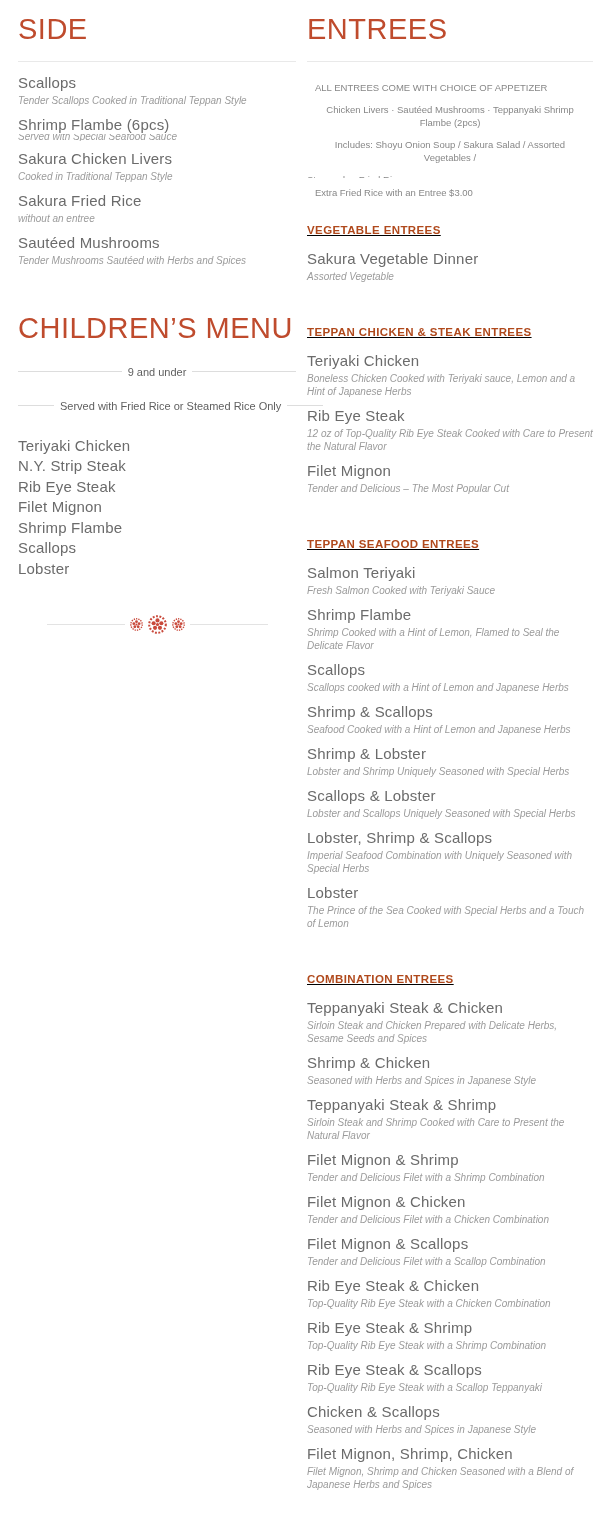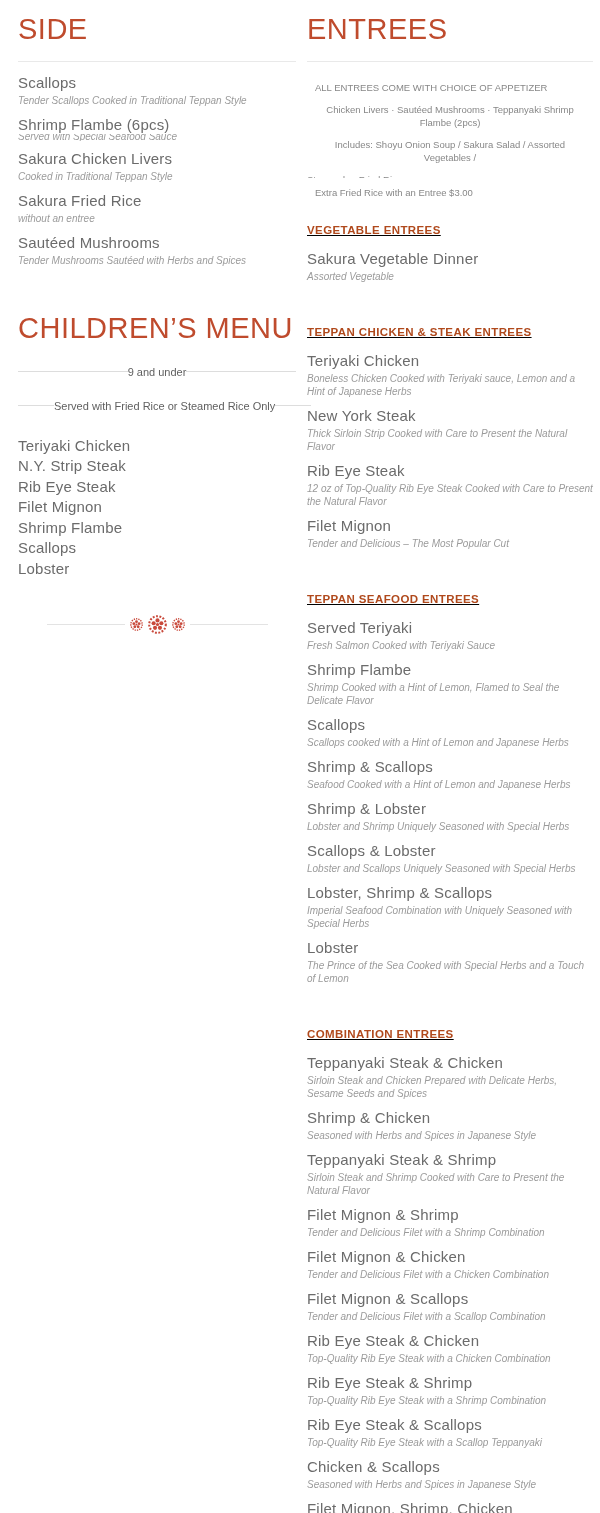"9 and under" .note-row { gap: 0 -> 6px }
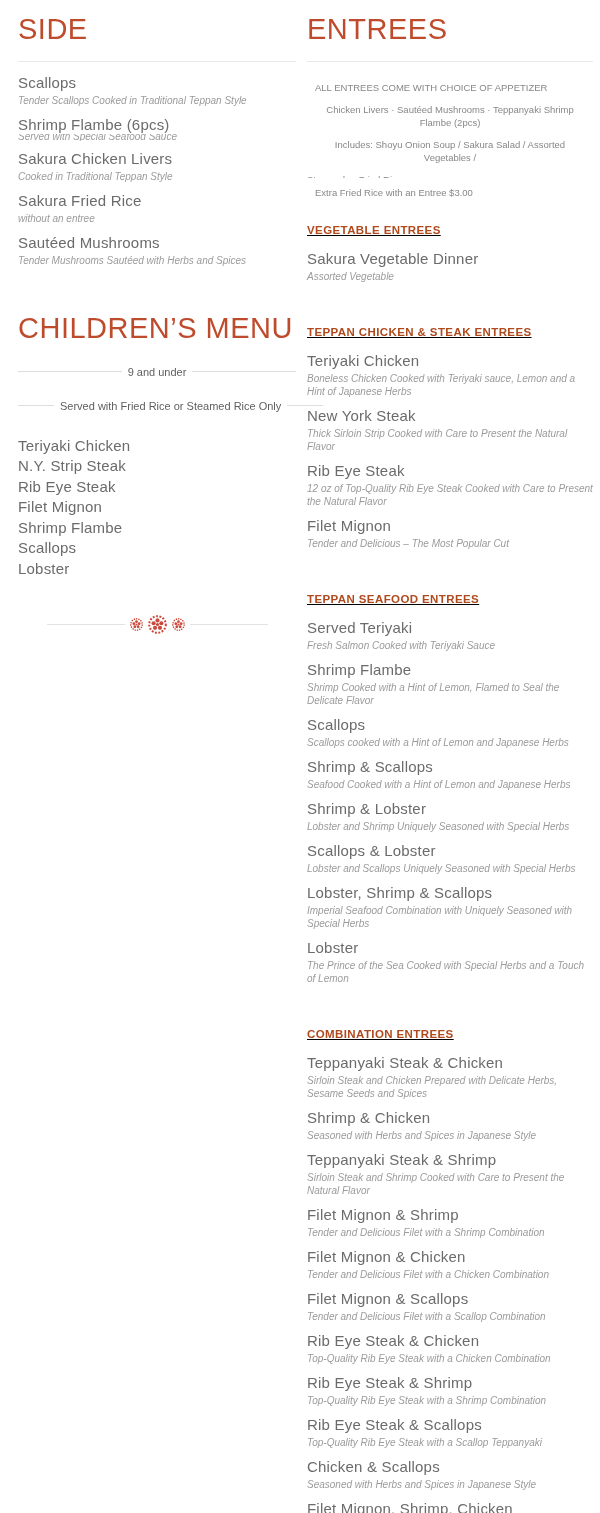"New York Steak" div.menu-item { html: <div> <div>New York Steak</div> <div>Thick Sirloin Strip Cooked with Care to Present the Natural Flavor</div> </div> -> none }
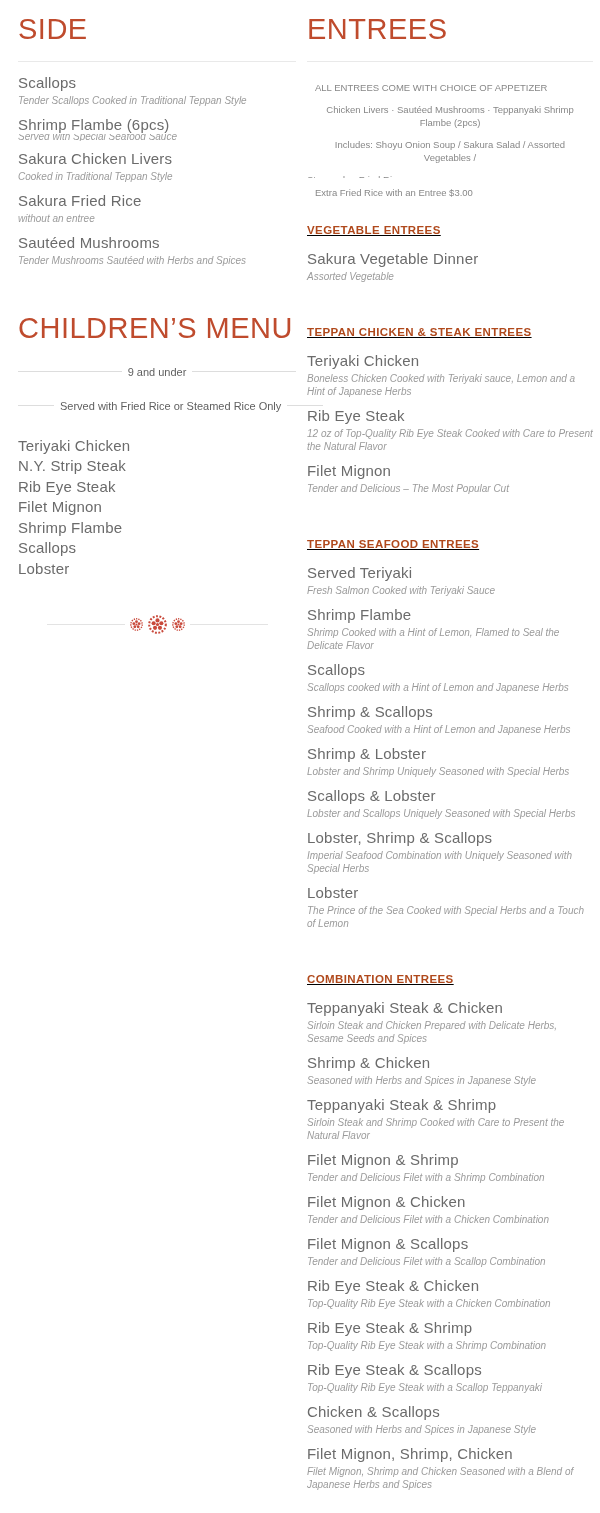"Served Teriyaki" div.item-name { text: Served -> Salmon }
